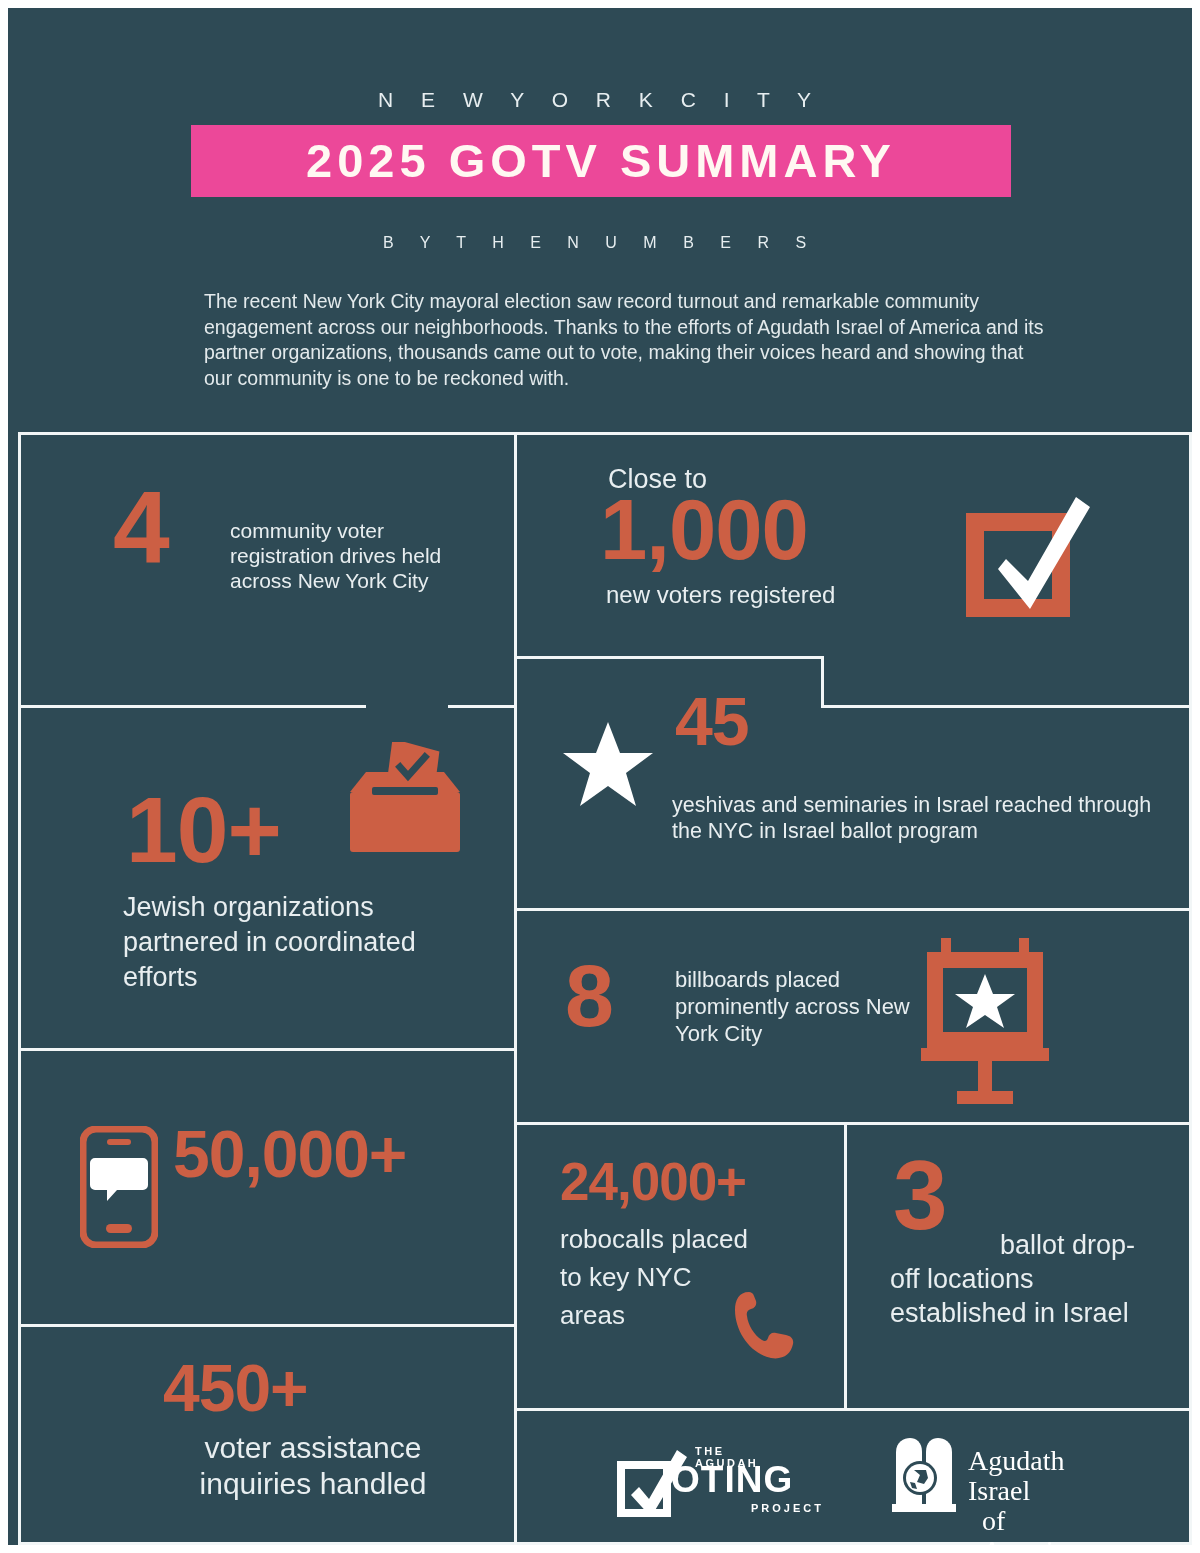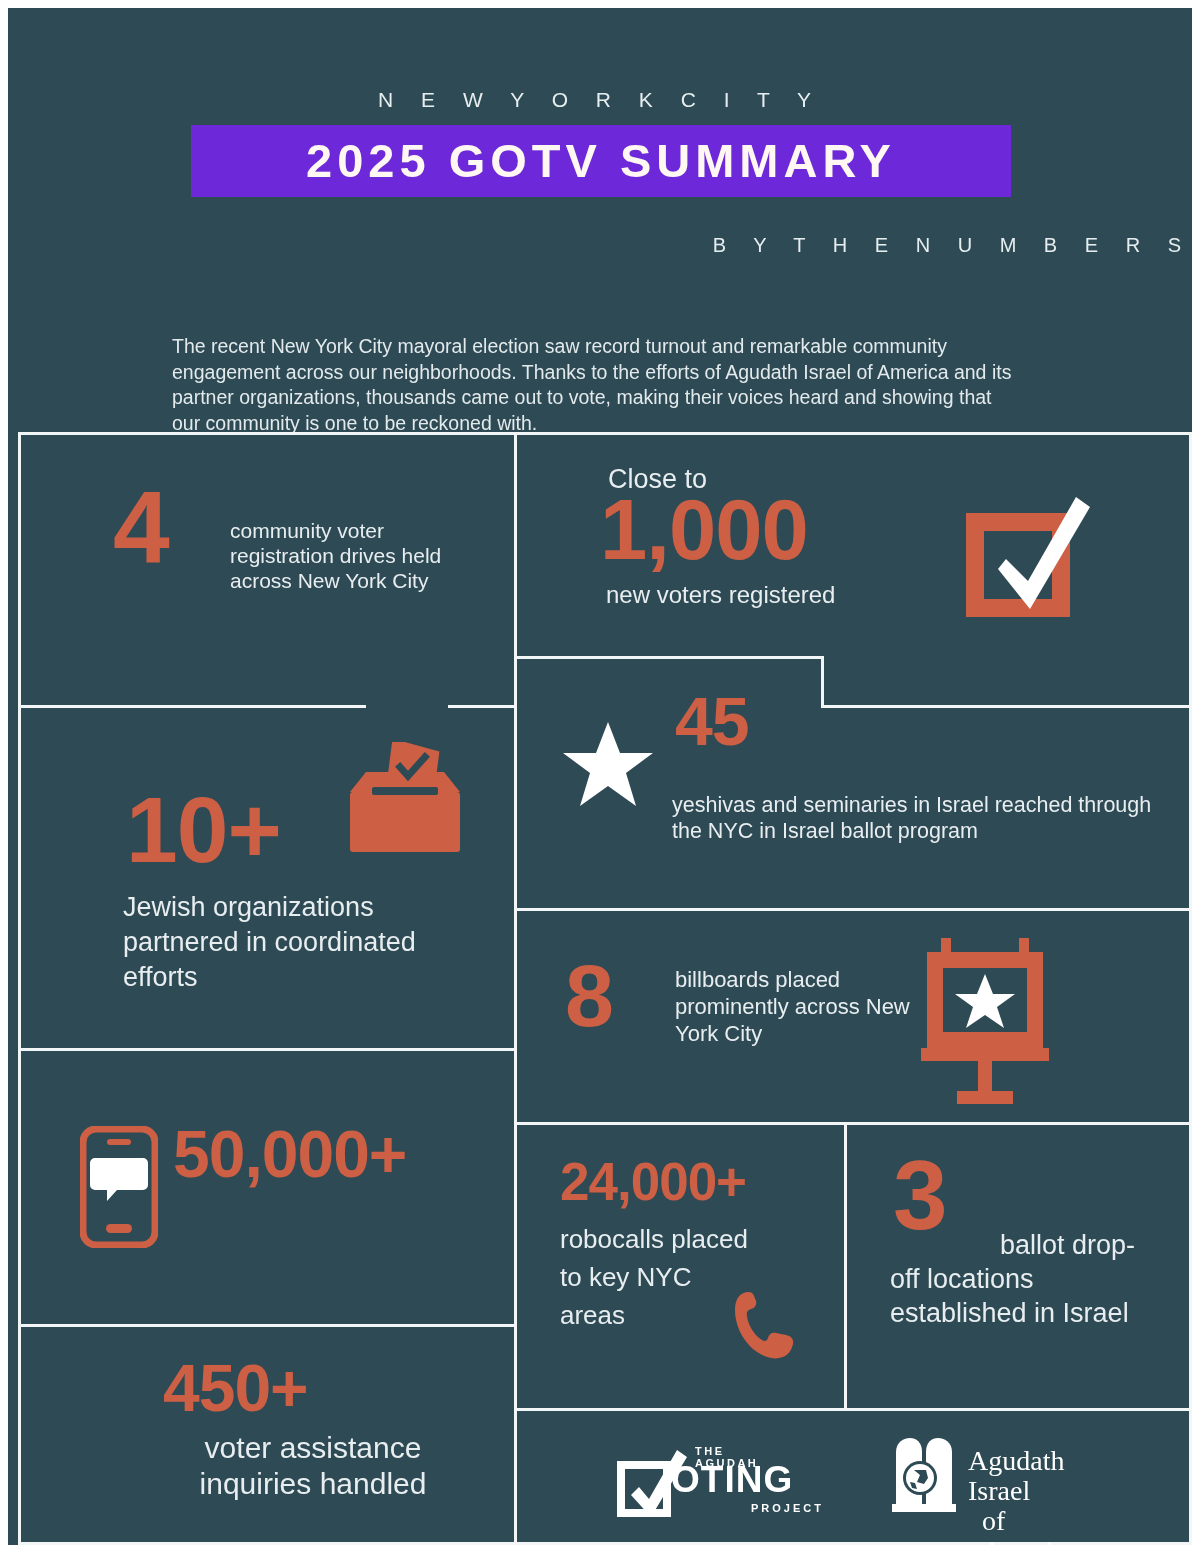"2025 GOTV SUMMARY" .title-bar { background: #6d28d9 -> #ec4899 }
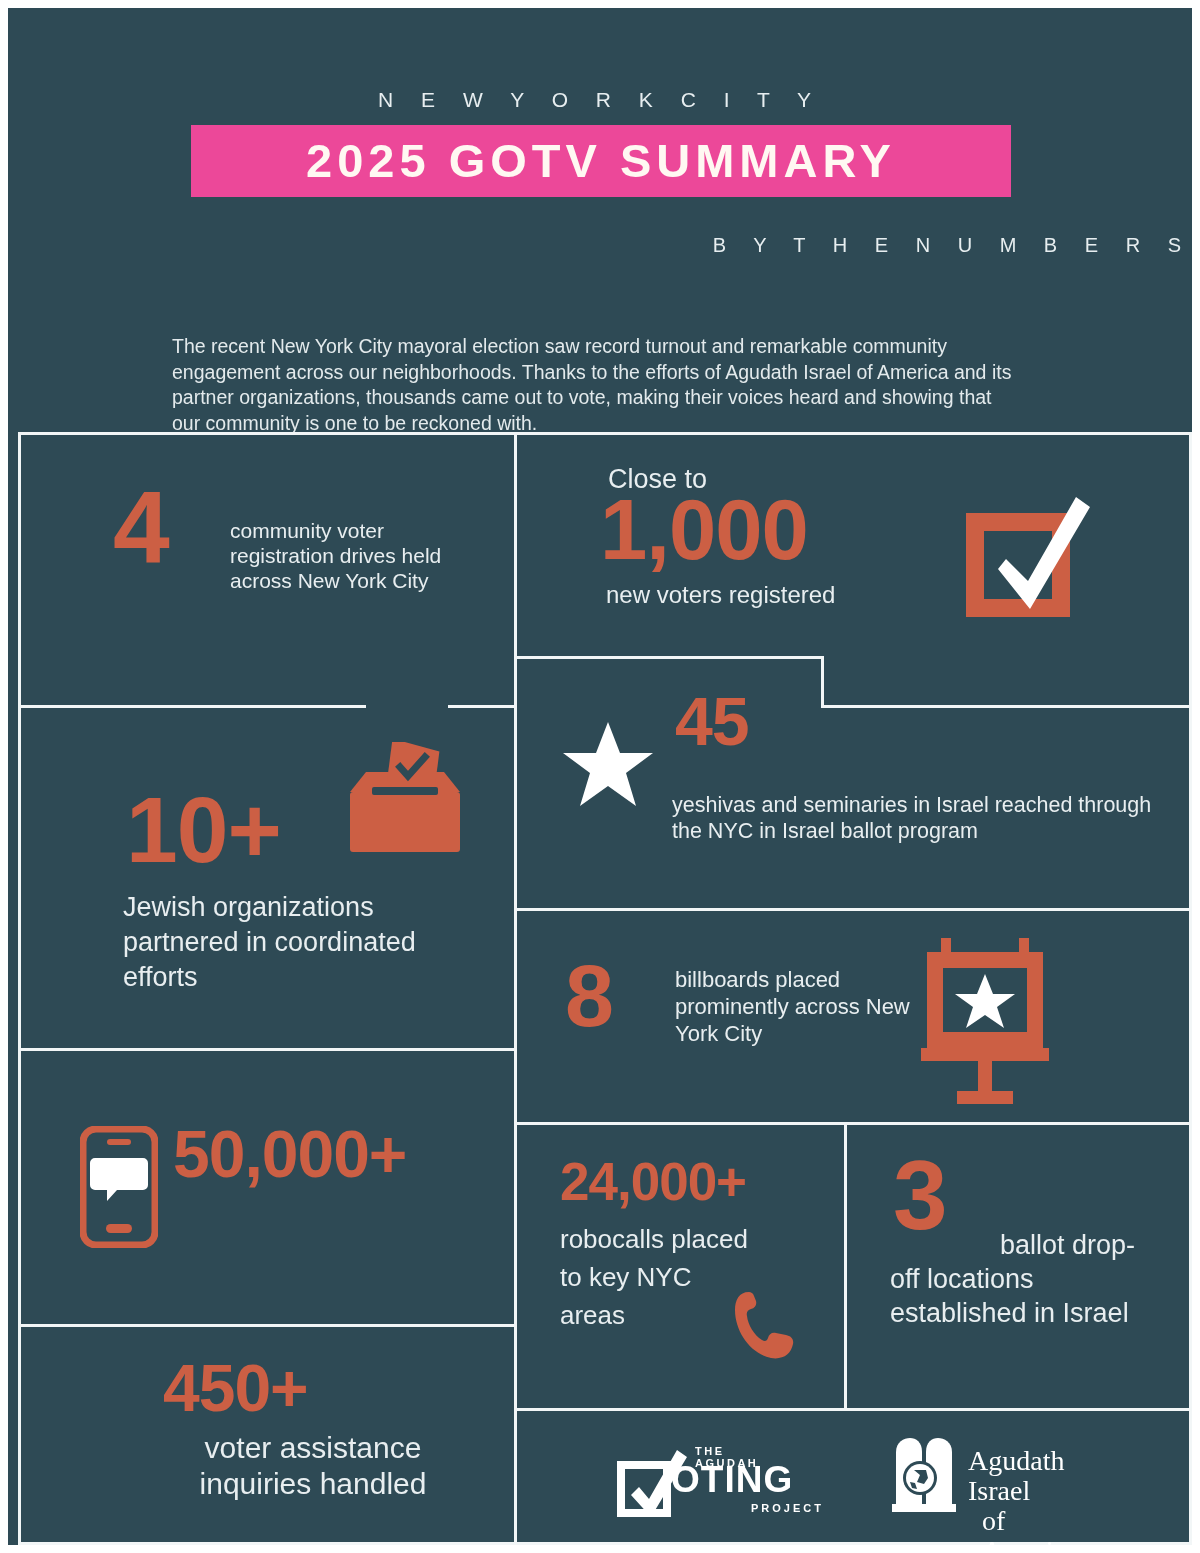"B Y T H E" .subeyebrow { font-size: 20px -> 16px; text-align: right -> center }
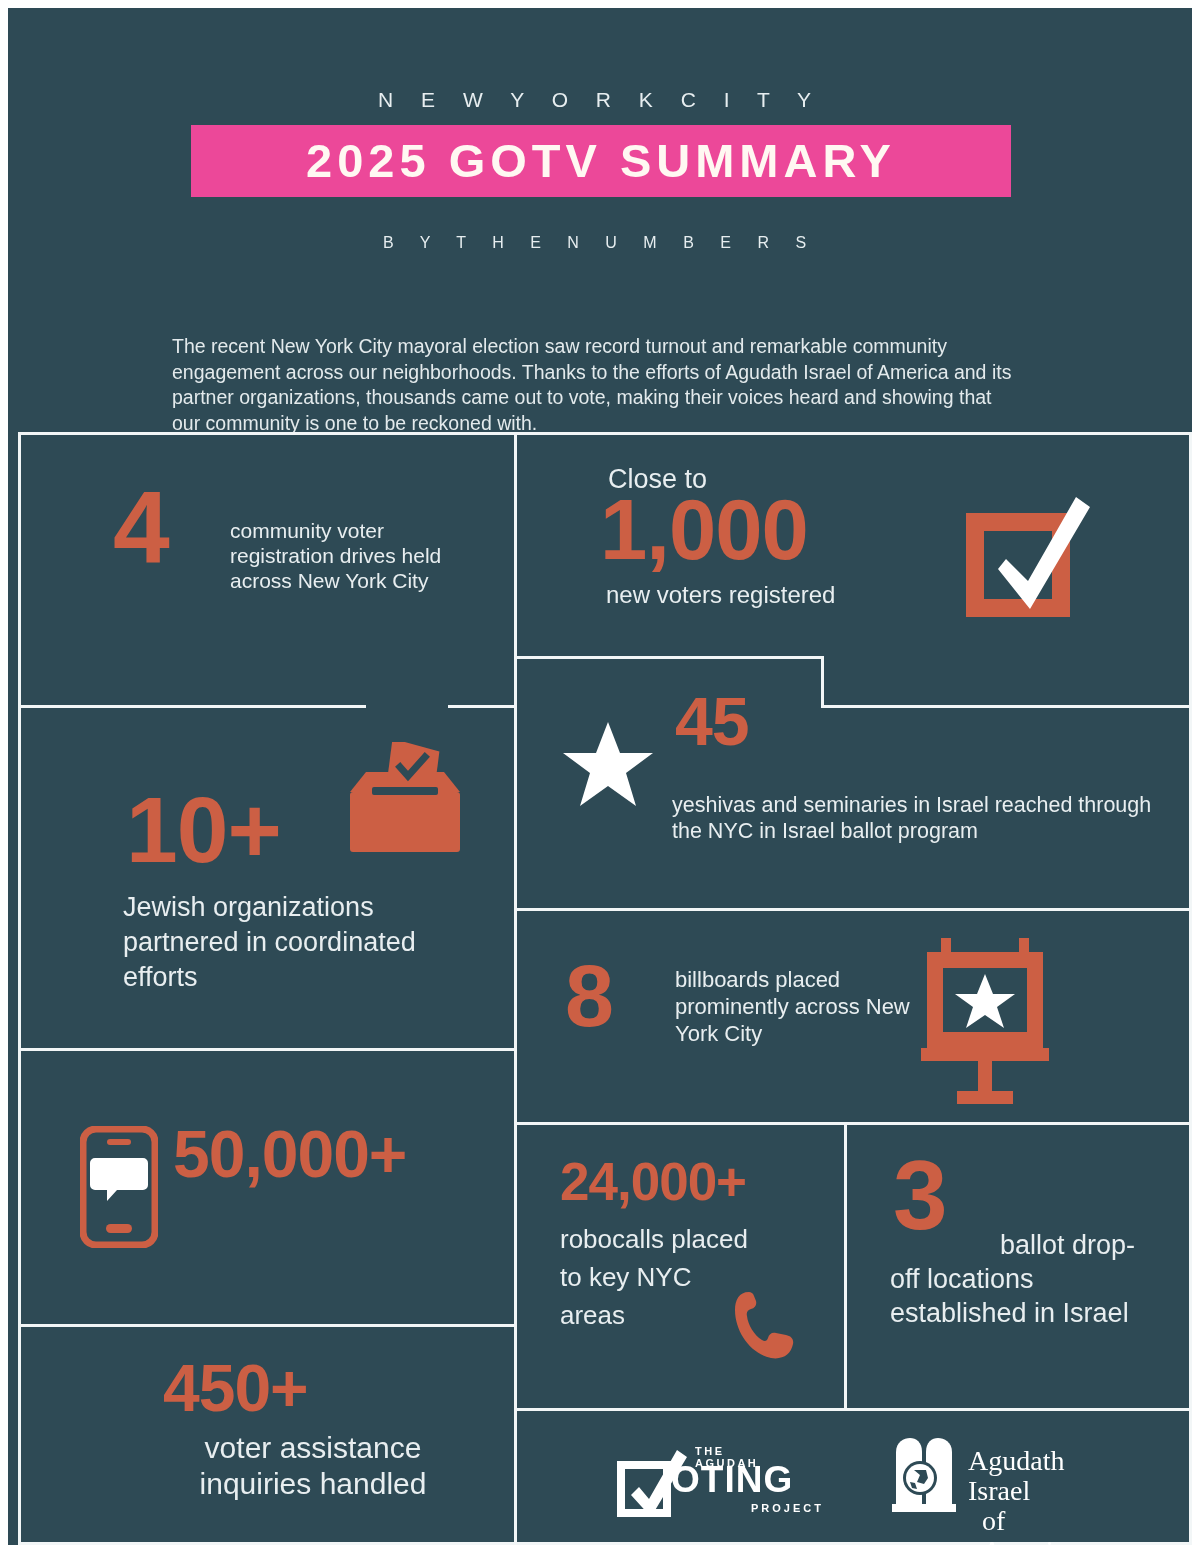"The recent New York City" .intro { left: 164px -> 196px; margin-top: 45px -> none }
